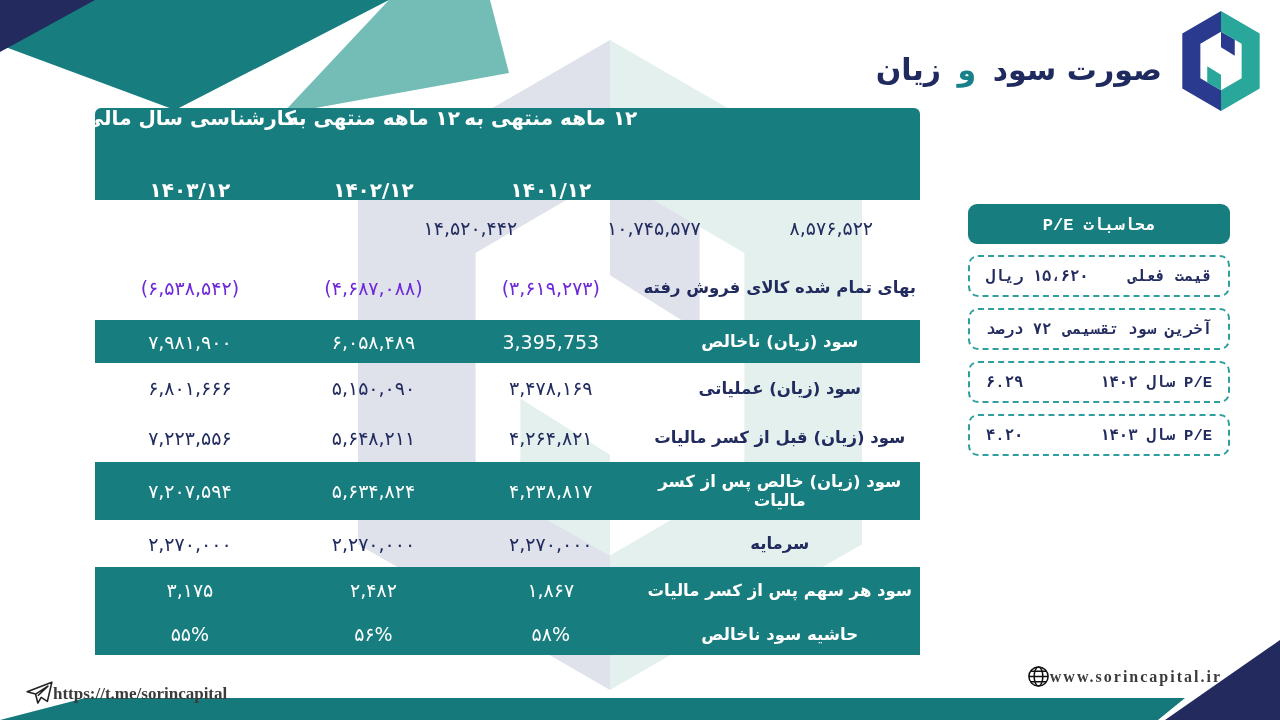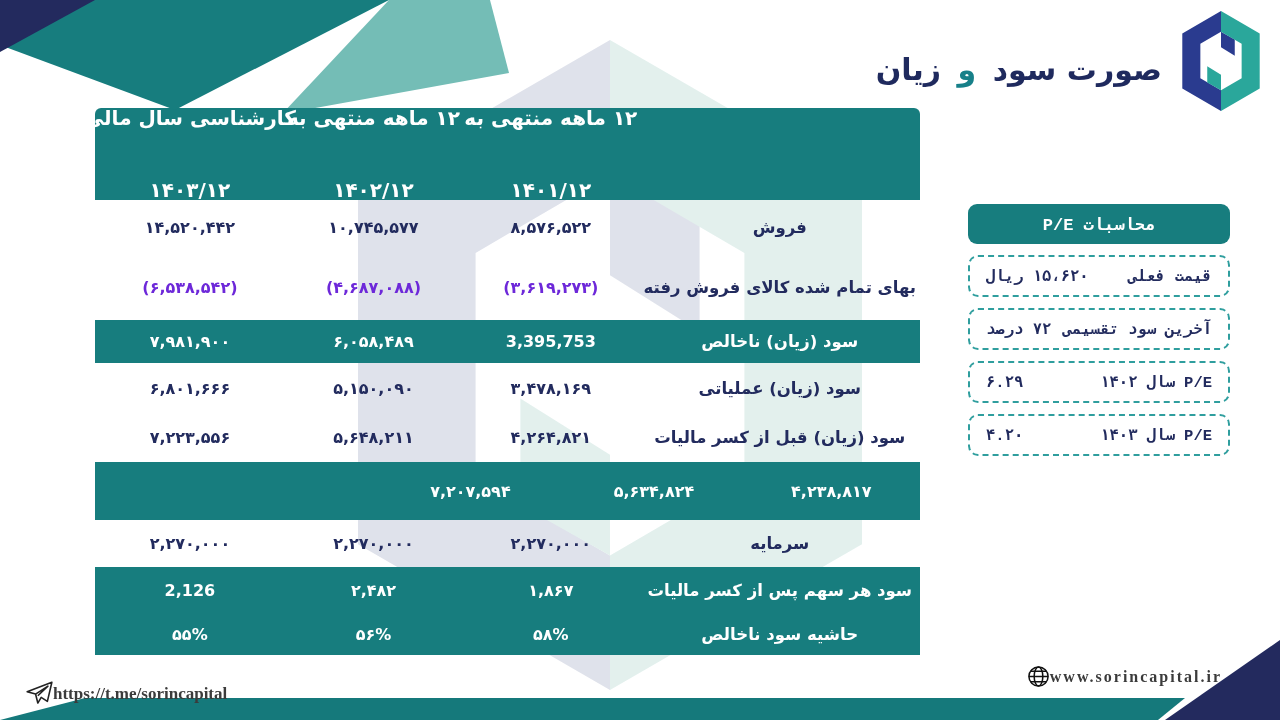"۱۴,۵۲۰,۴۴۲" .val { font-size: 16px -> 19px; font-weight: 700 -> 400 }
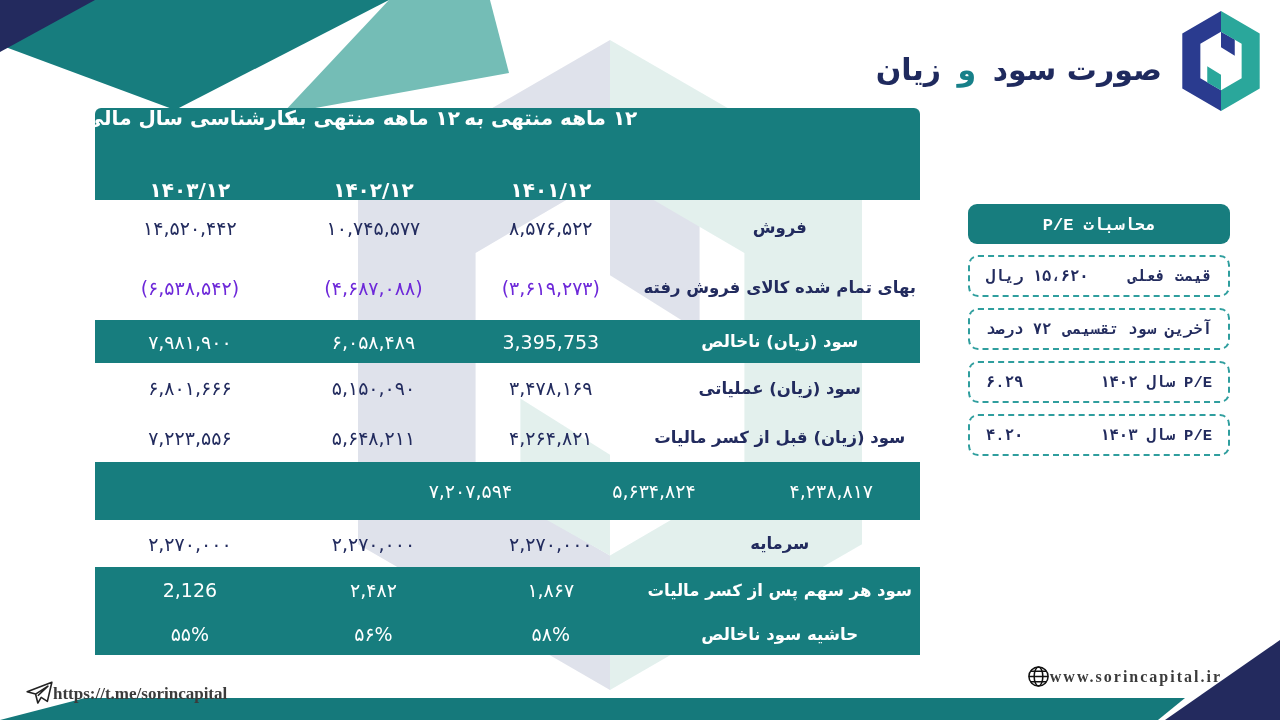"فروش" div.cell { html: <div>فروش</div> -> none }
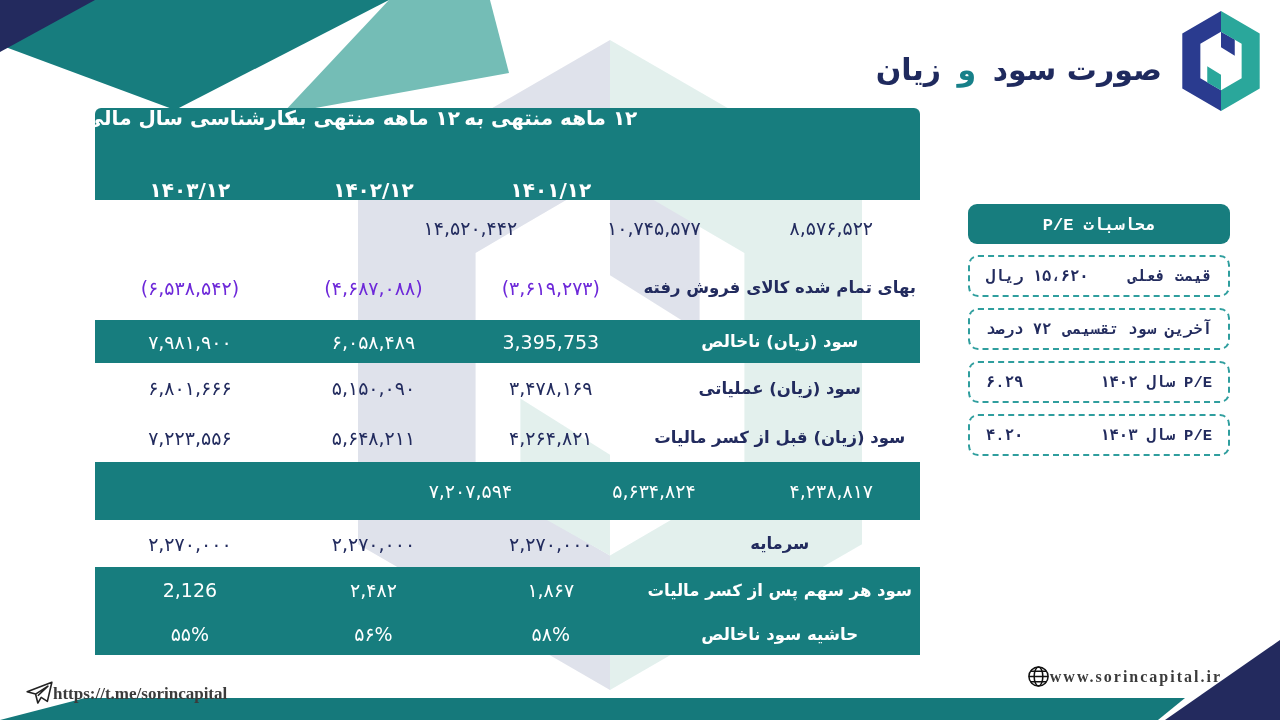"سود (زیان) خالص پس از" div.cell { html: none -> <div>سود (زیان) خالص پس از کسر مالیات</div> }
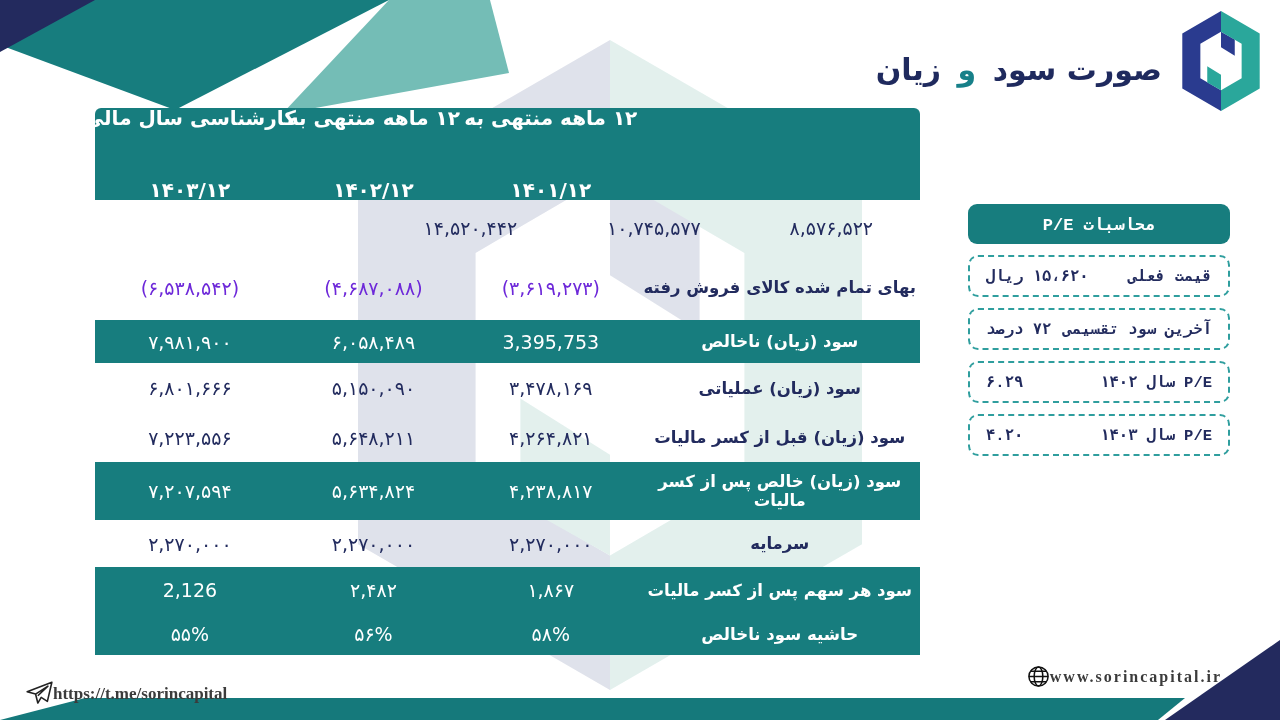"2,126" span.val { text: 2,126 -> ۳,۱۷۵ }
